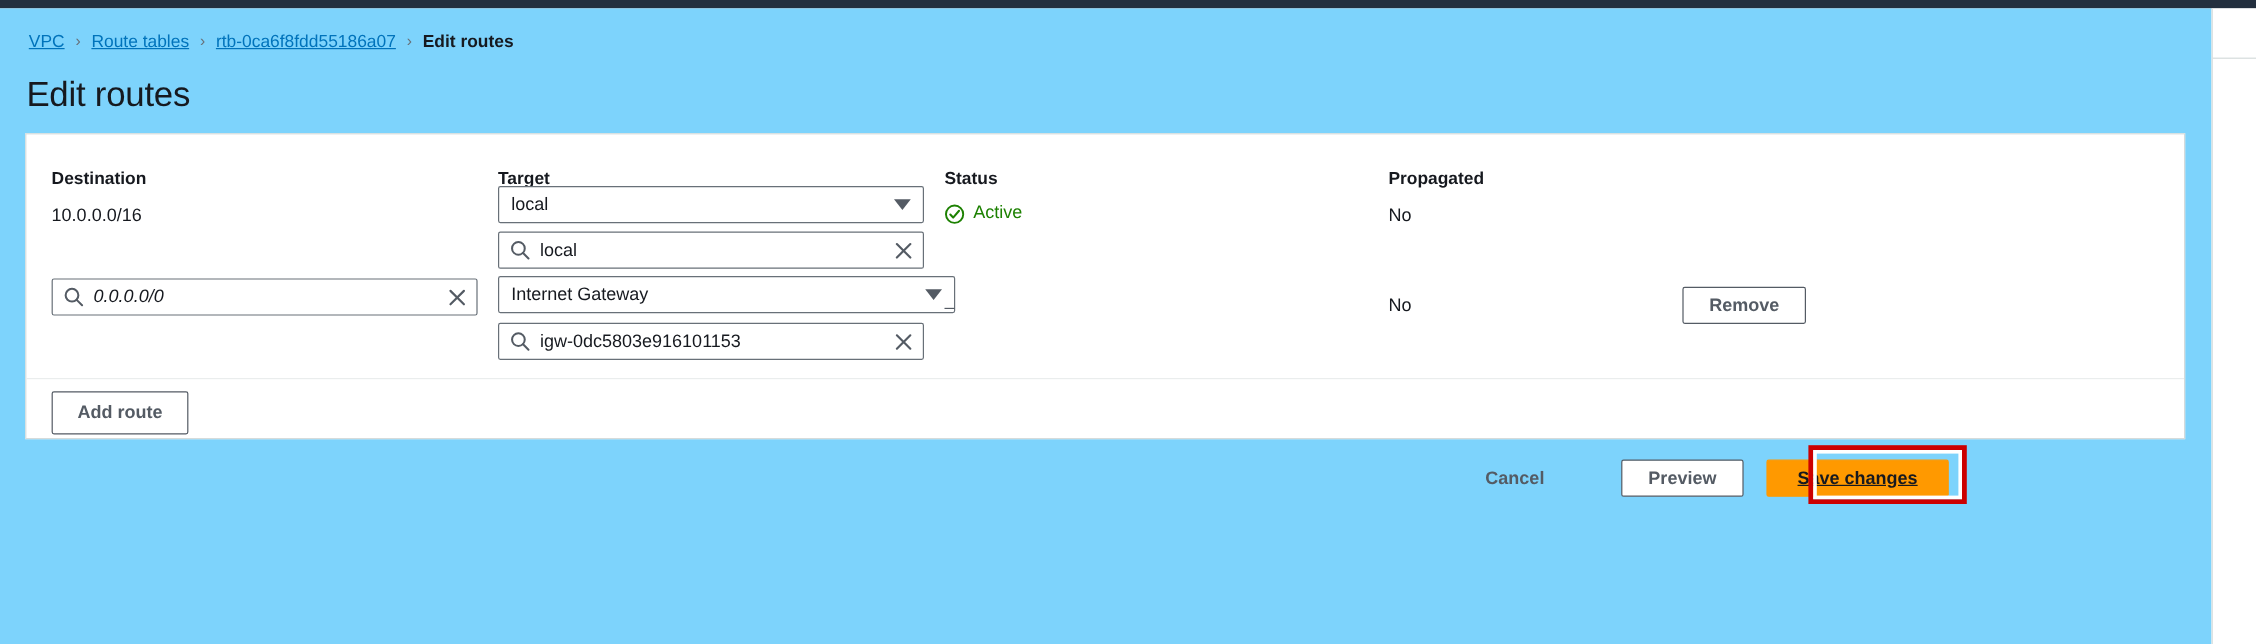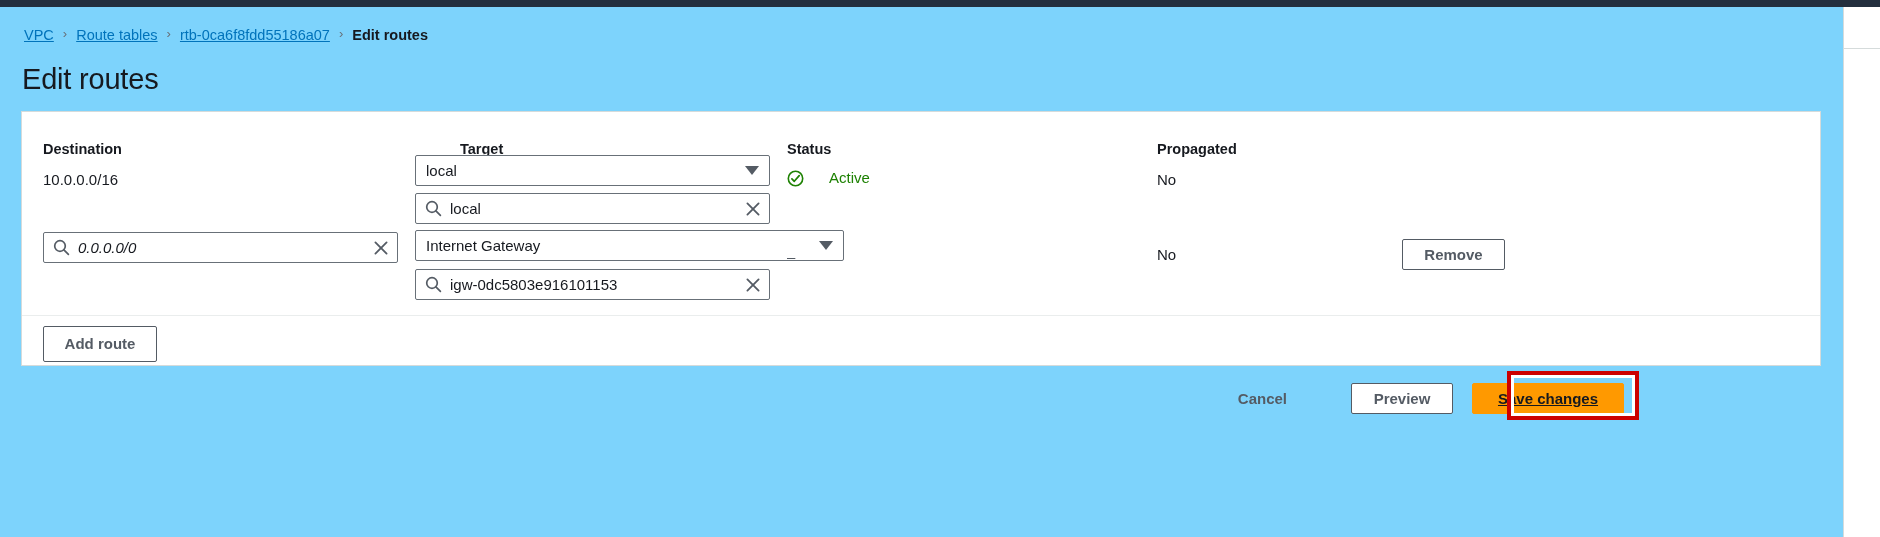"Target" .col-target { margin-left: 45px -> none }
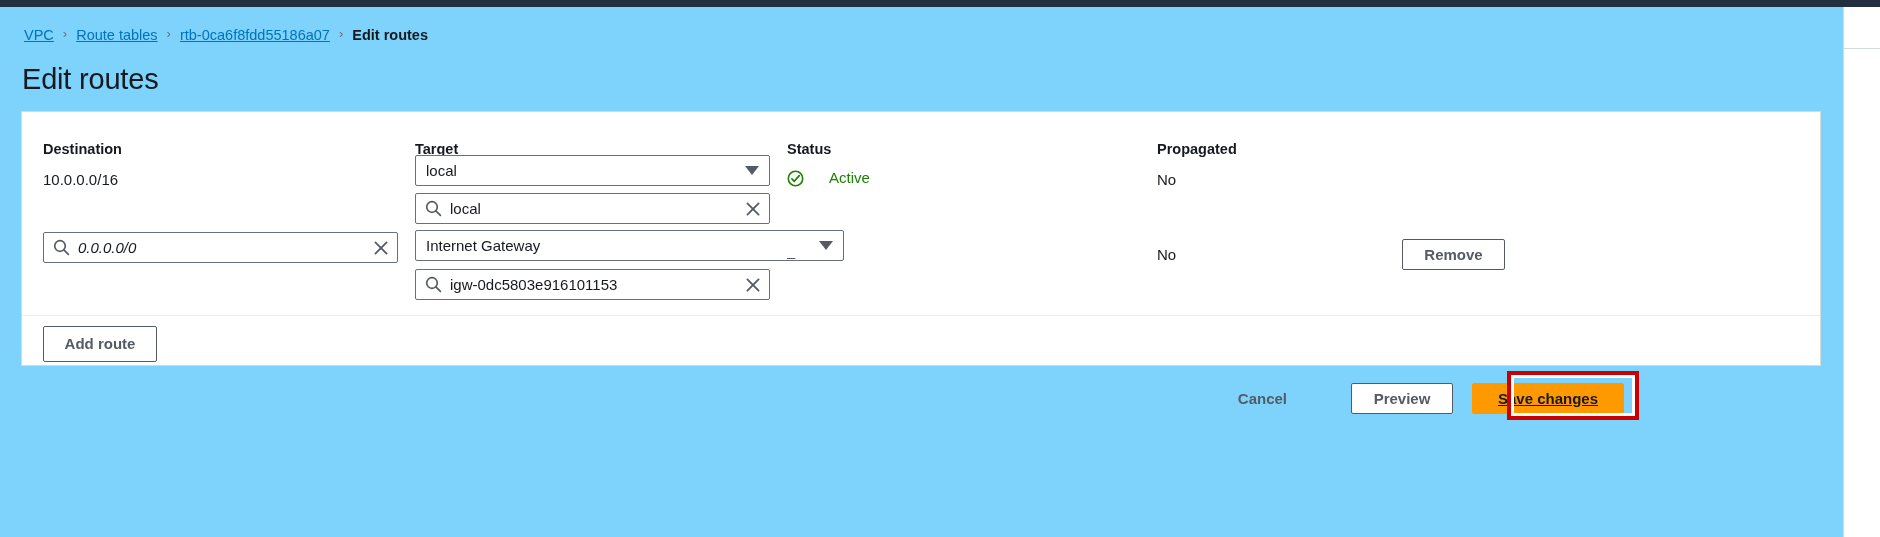"Active" .r1-status { gap: 25px -> 7px }
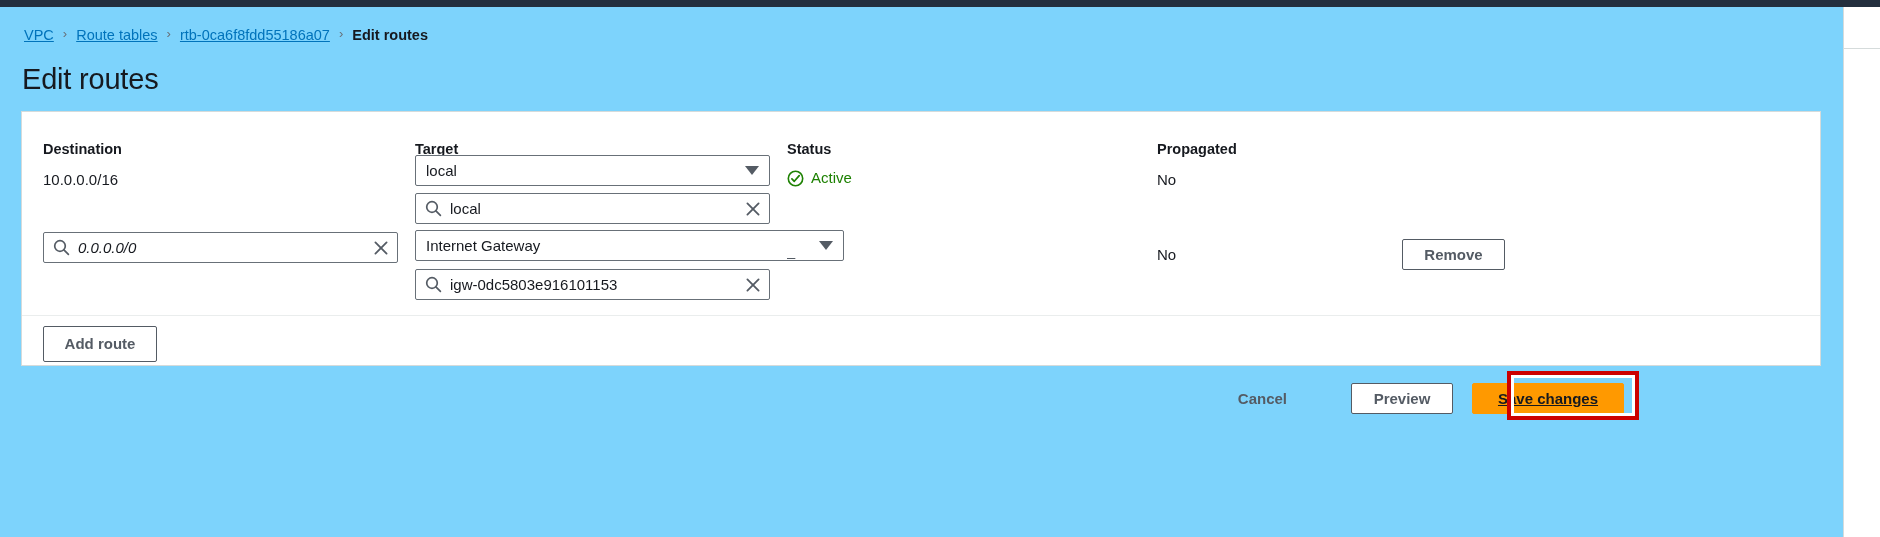"Internet Gateway" .t-igw-select { width: 429px -> 381px }
